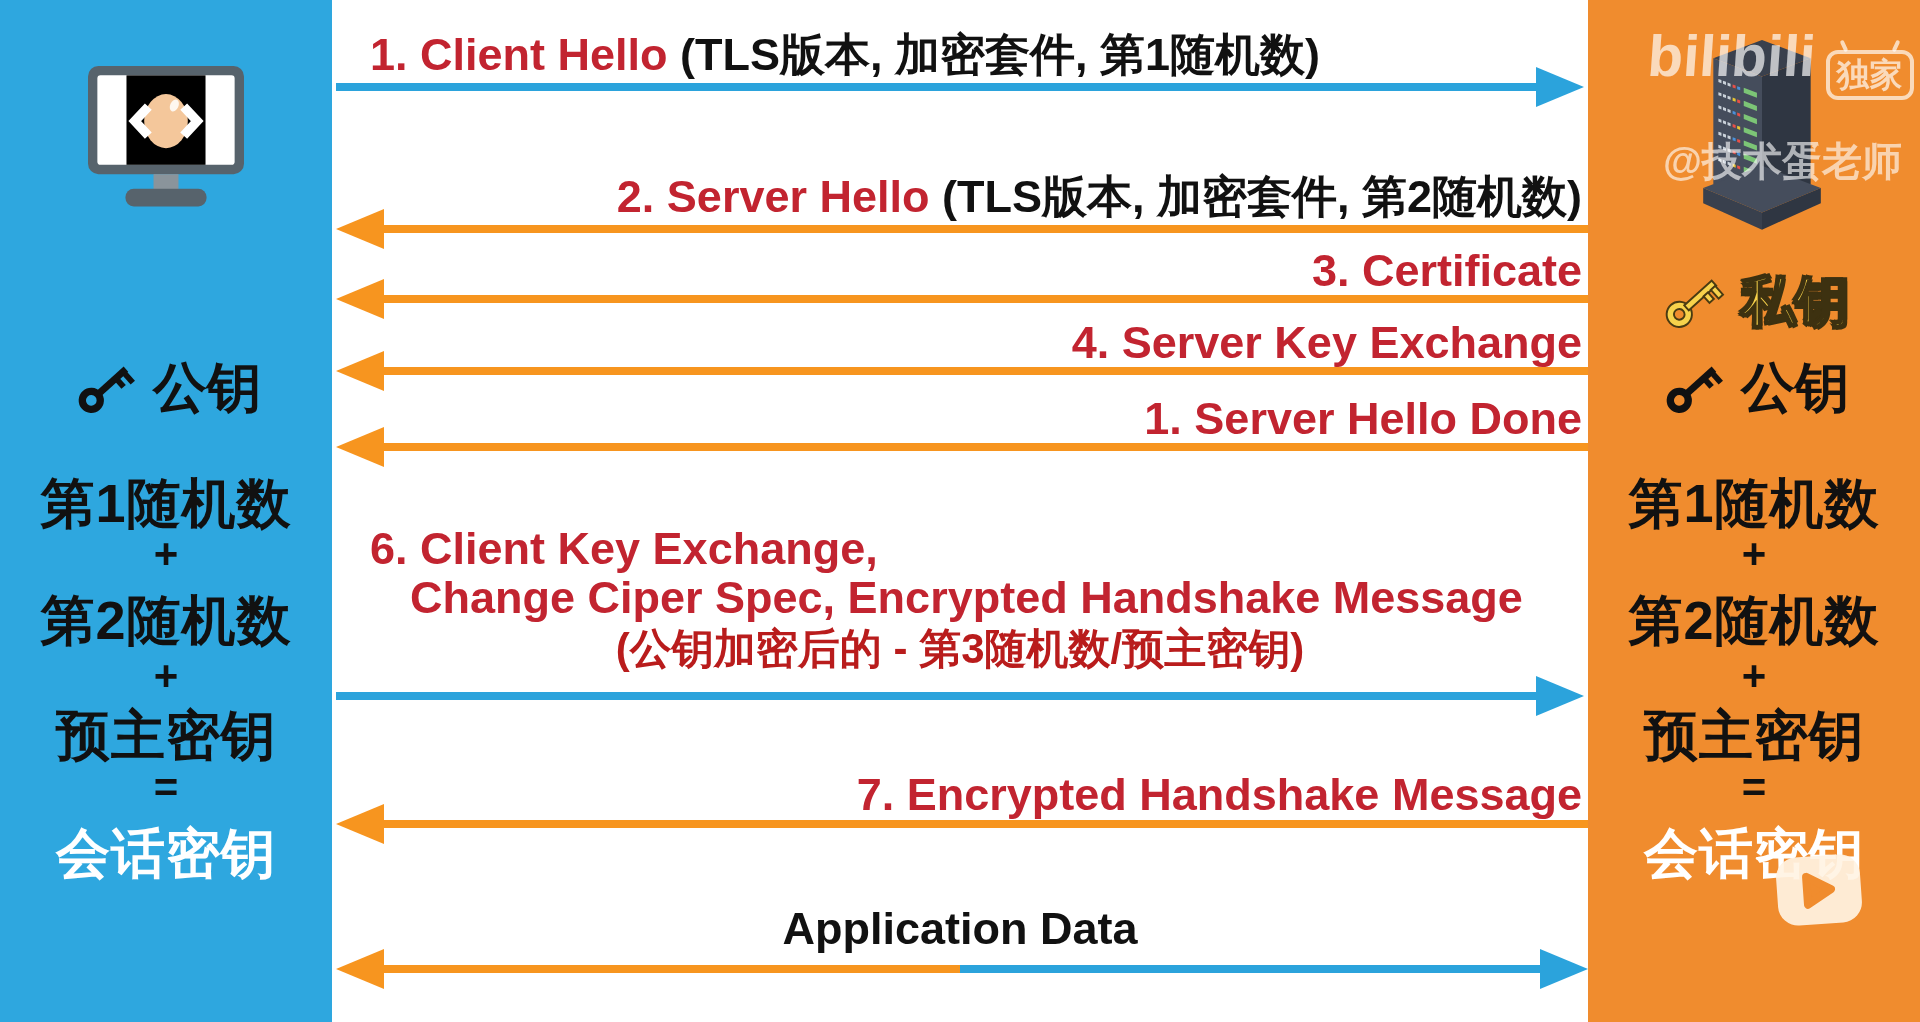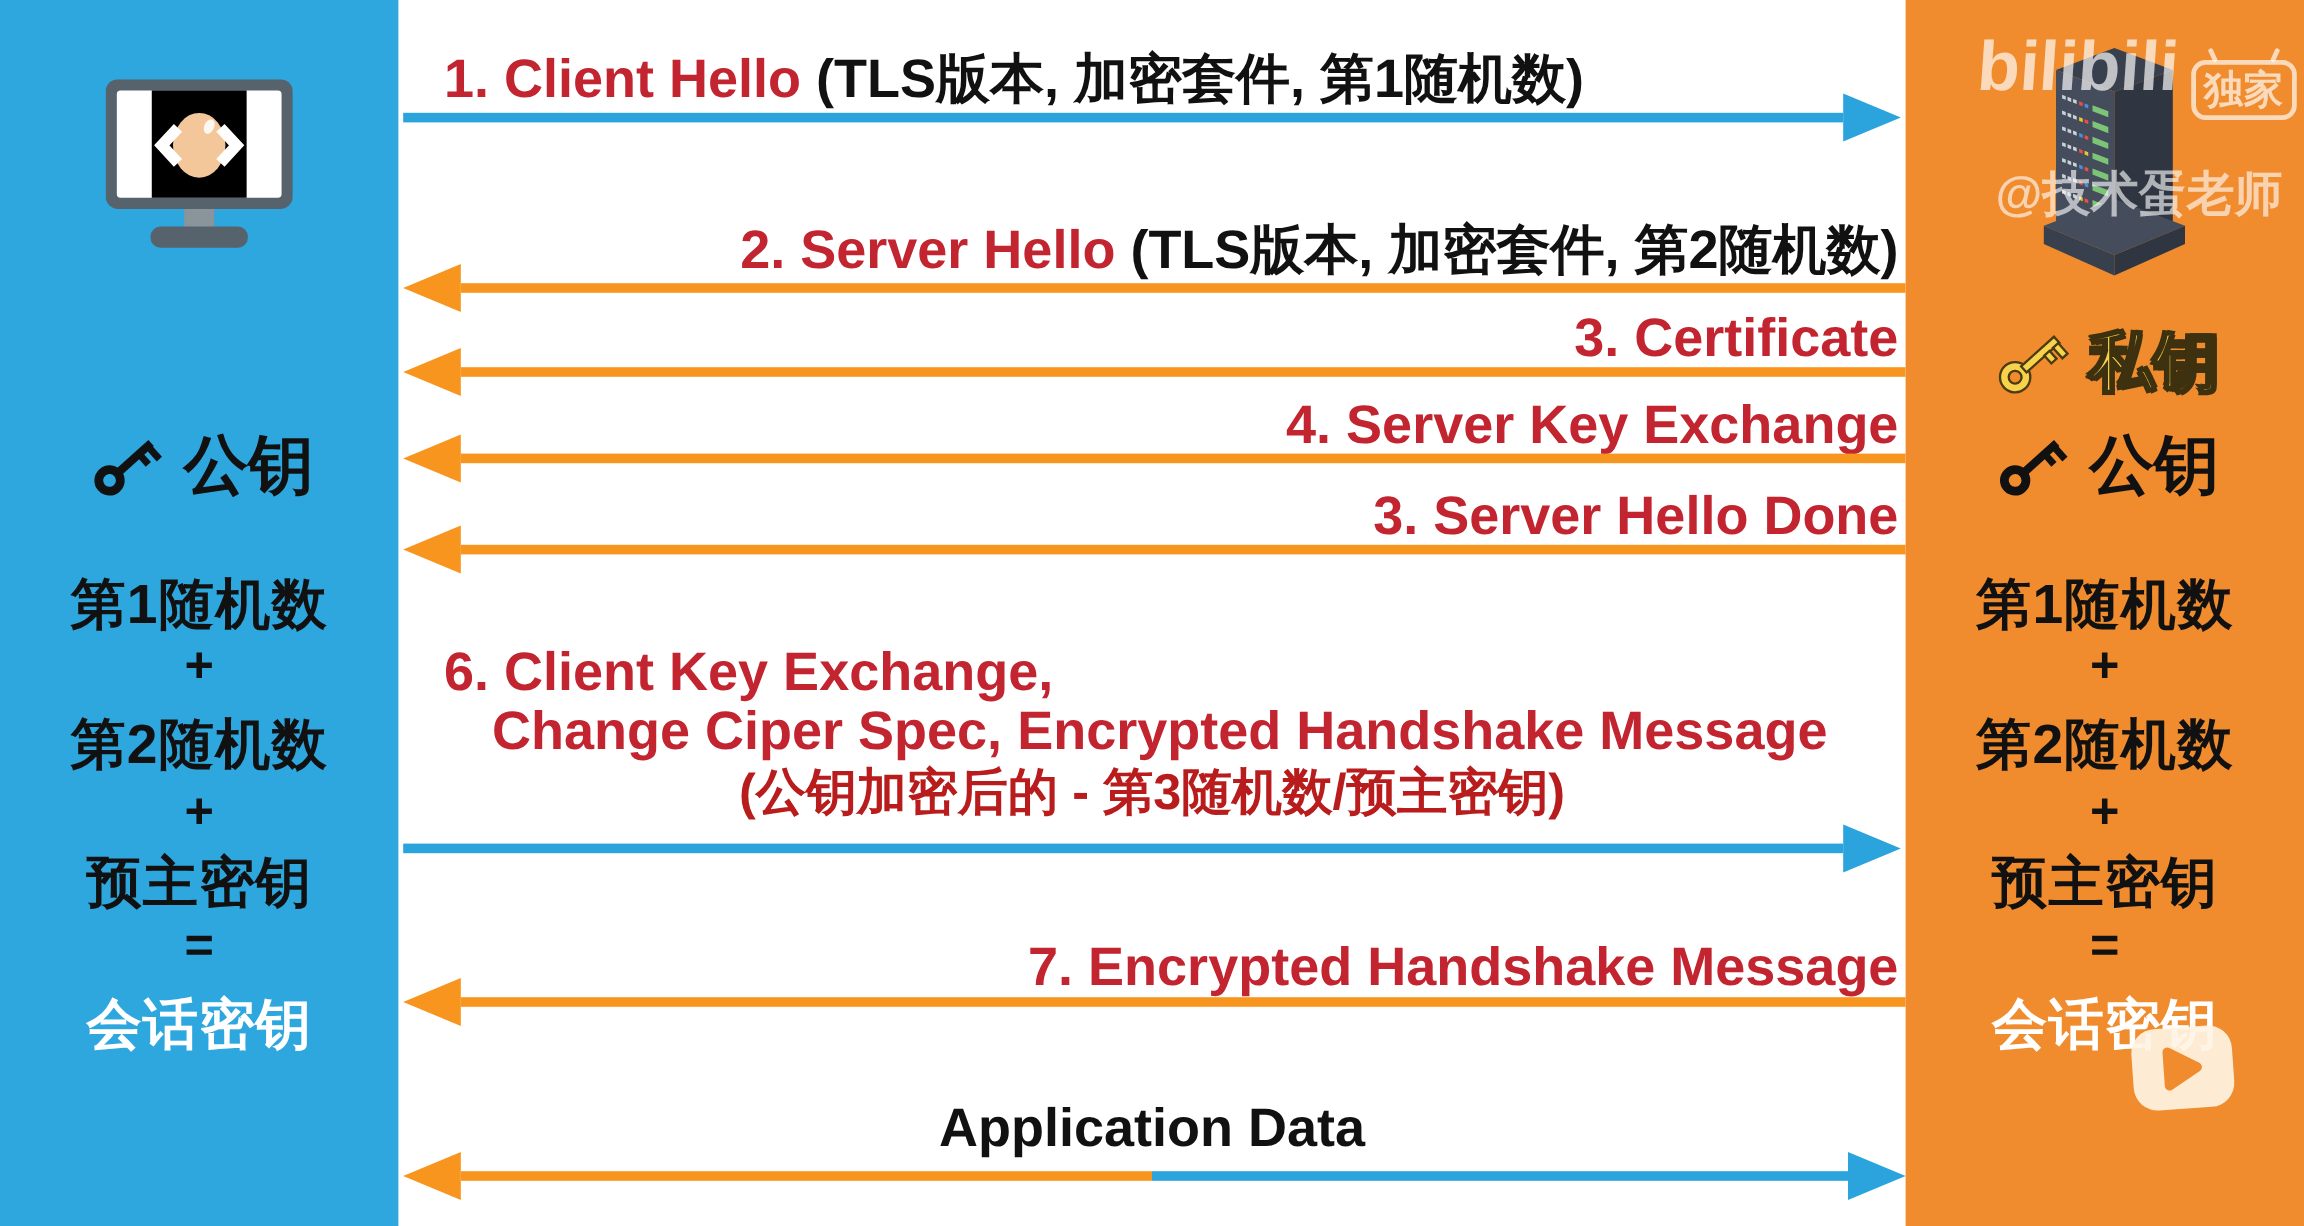"1. Client Hello (TLS版本, 加密套件," .stage { top: 15px -> 4px }
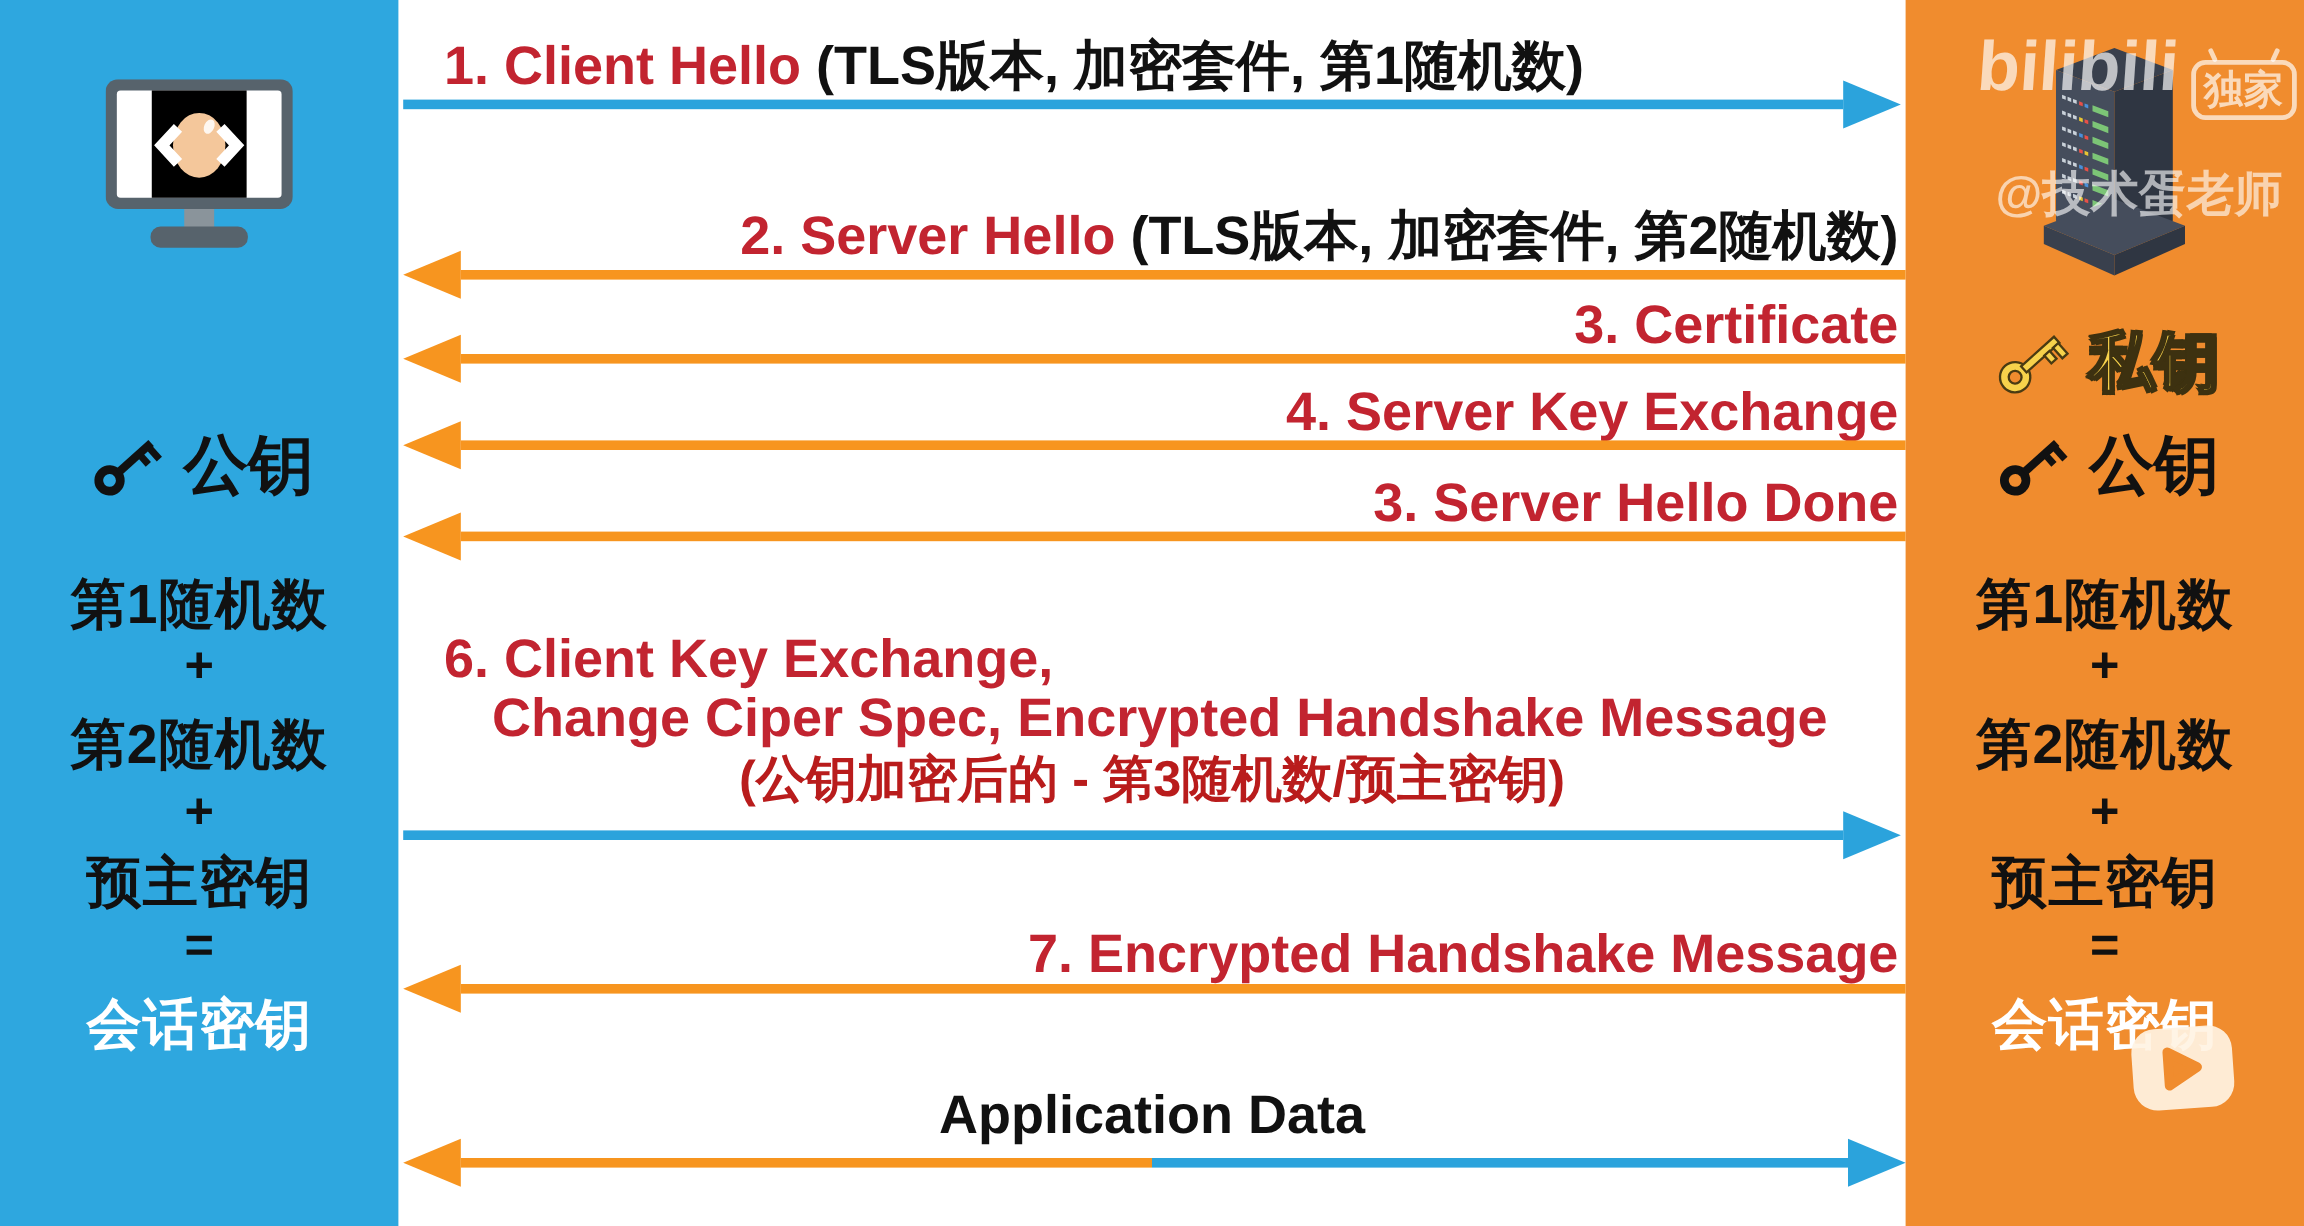"3. Server Hello Done" div.msg { text: 3 -> 1 }
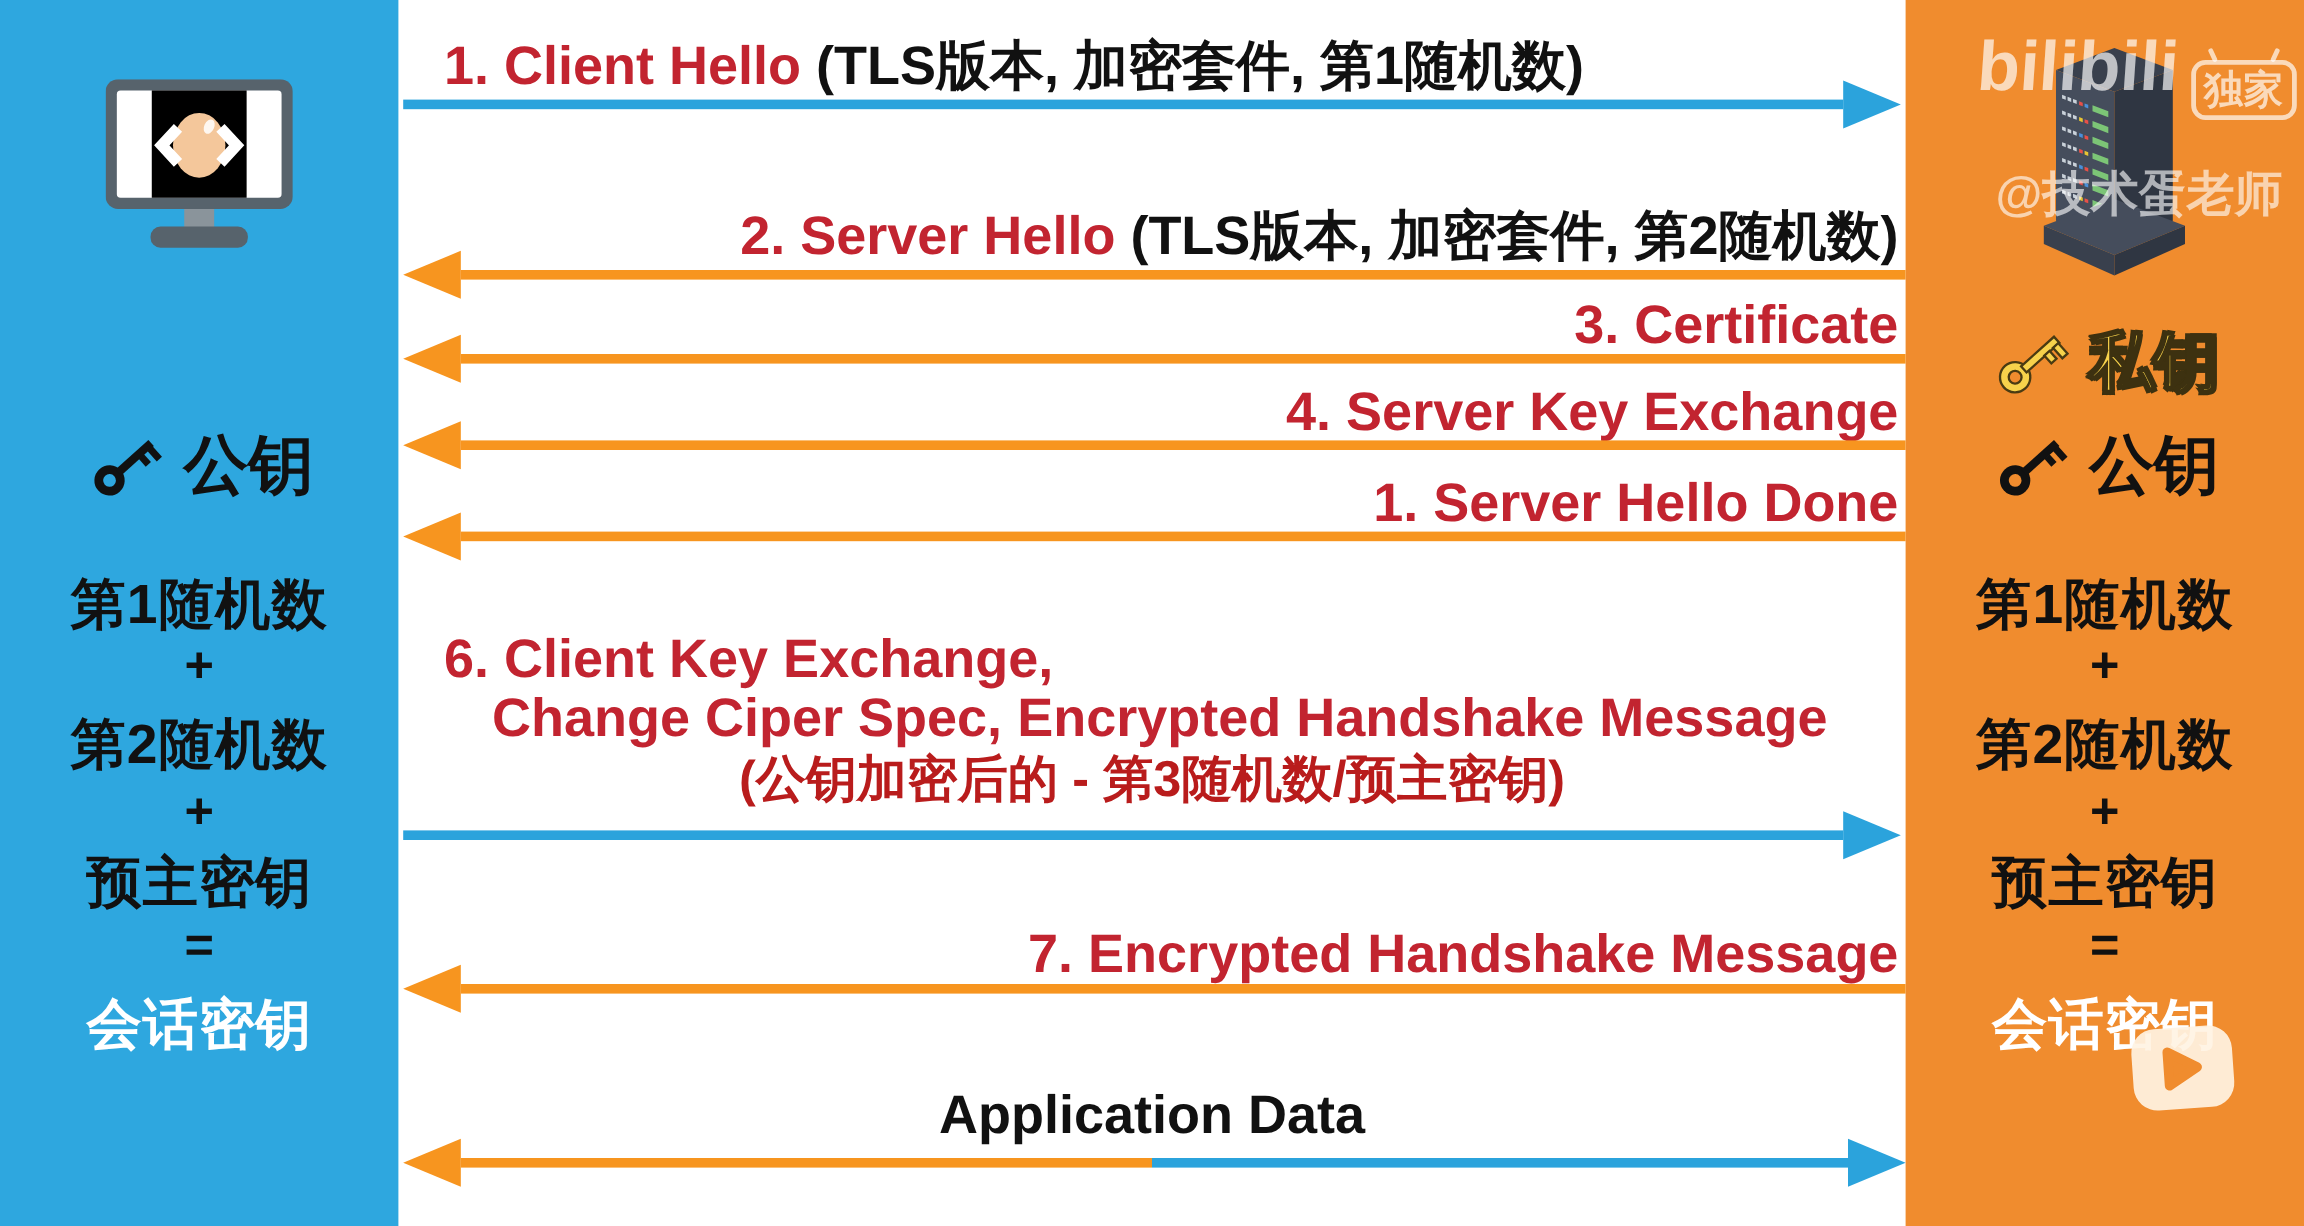"第1随机数" .prow.formula { font-size: 46px -> 54px }
